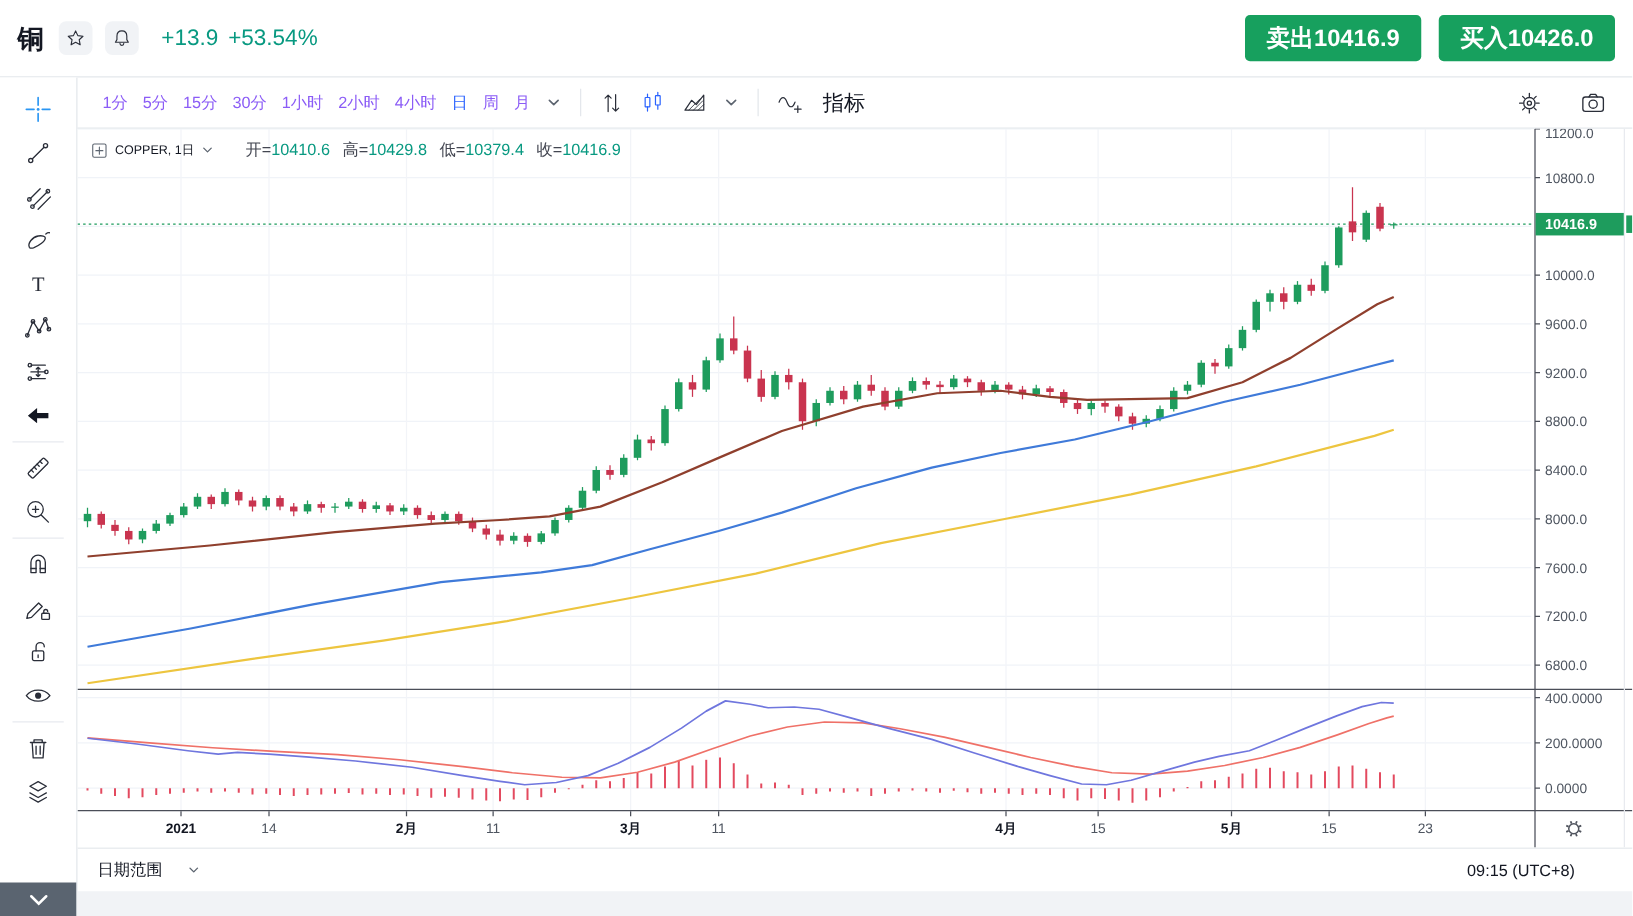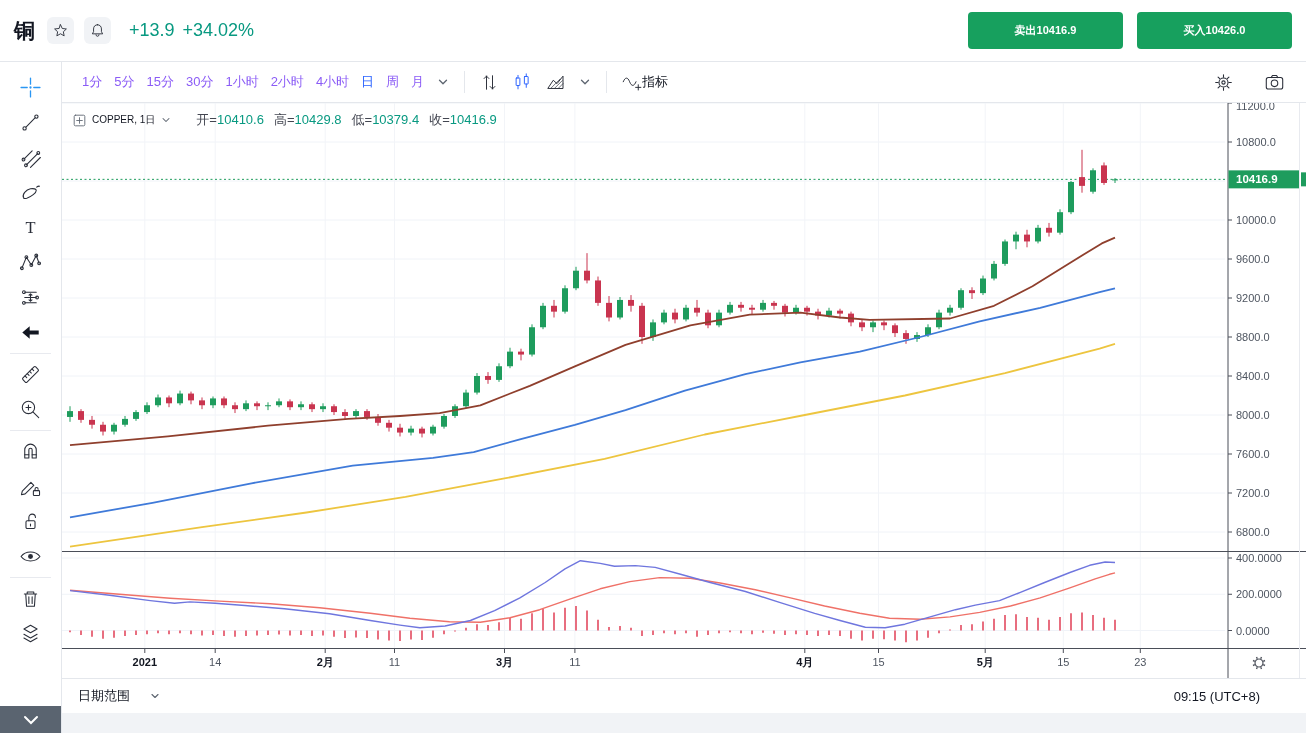"+34.02%" span.chg { text: +34.02% -> +53.54% }
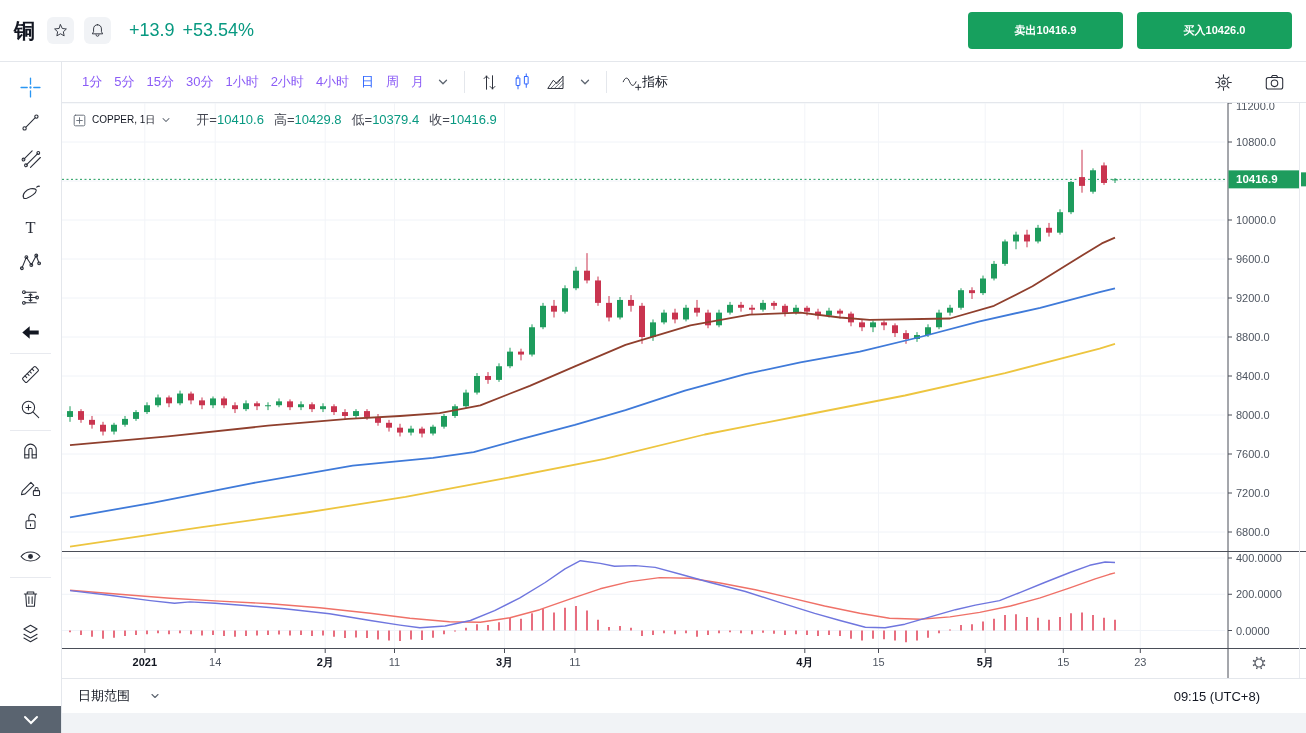"卖出10416.9" .trade-btn { font-size: 11px -> 19px; width: 155px -> 141px }
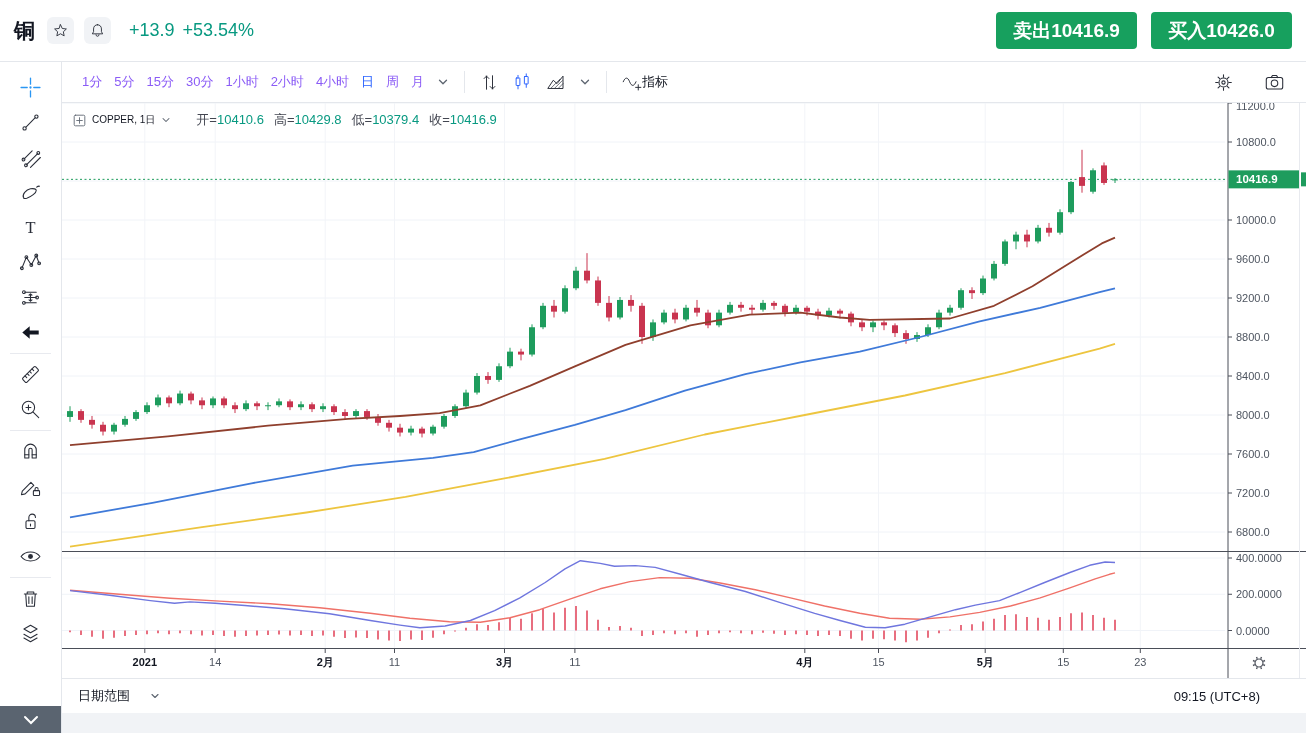"指标" .tbtn { font-size: 13px -> 17px; gap: 0 -> 16px }
